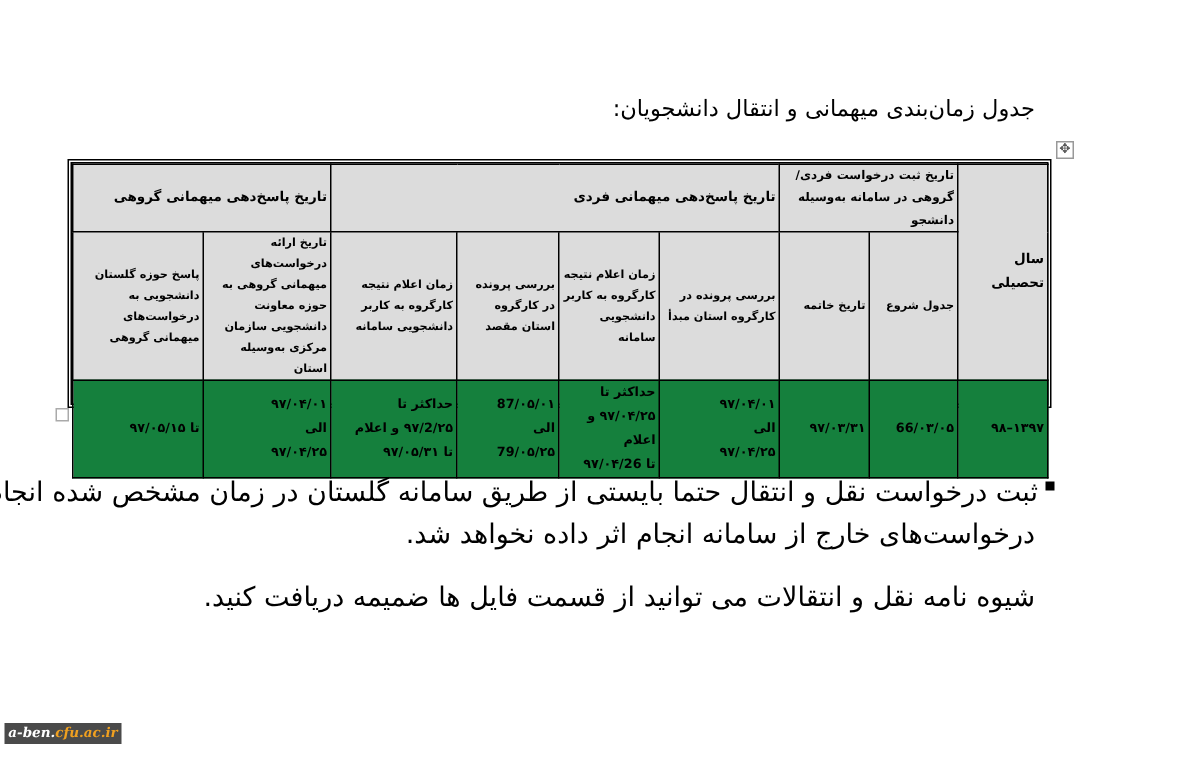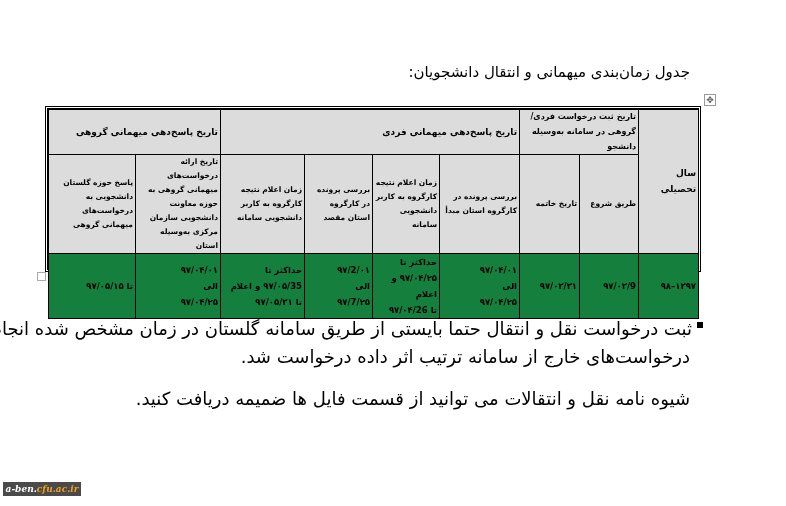"طریق شروع" td.hdr { text: طریق -> جدول }
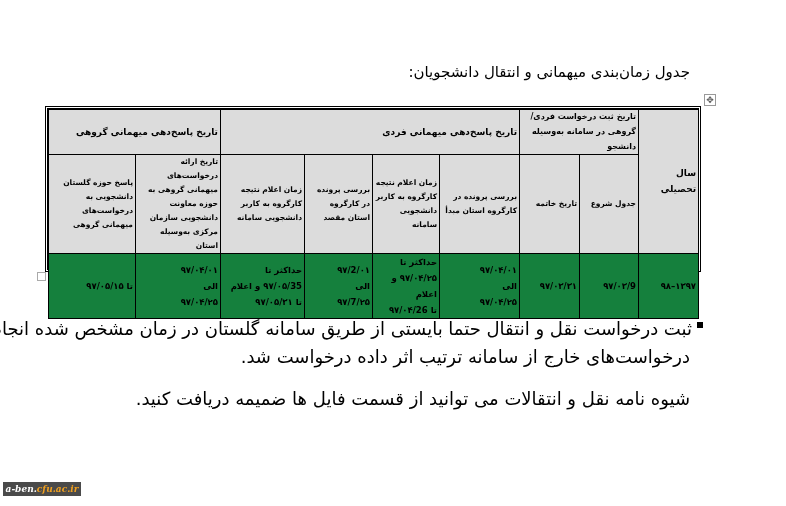"۹۷/2/۰۱" div { text: ۹۷/2/۰۱ -> 87/۰۵/۰۱ }
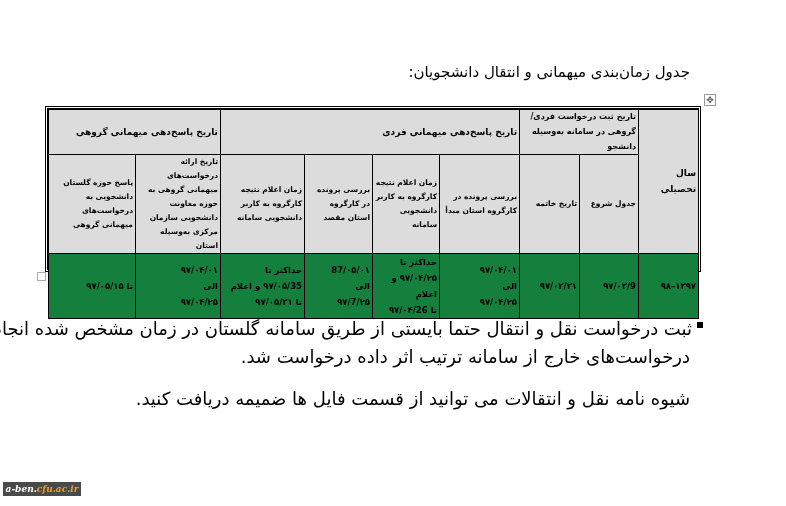"۹۷/۰۵/35 و اعلام" div { text: ۹۷/۰۵/35 -> ۹۷/2/۲۵ }
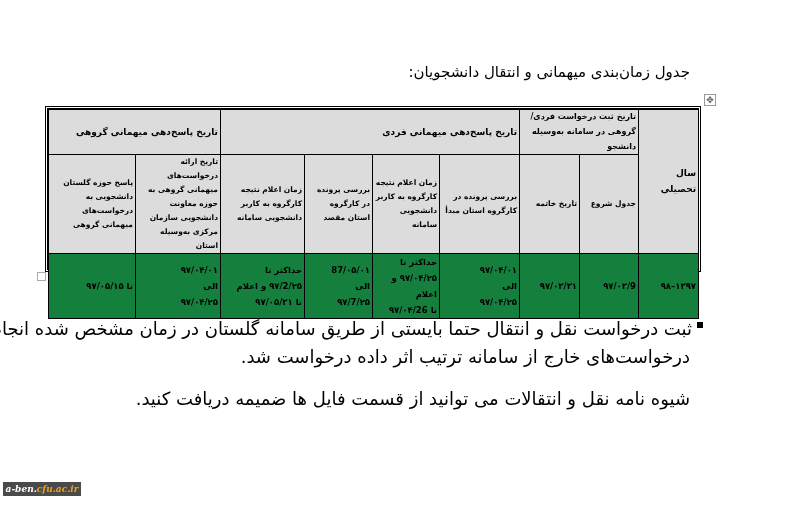"۹۷/۰۳/9" td.val { text: ۹۷/۰۳/9 -> 66/۰۳/۰۵ }
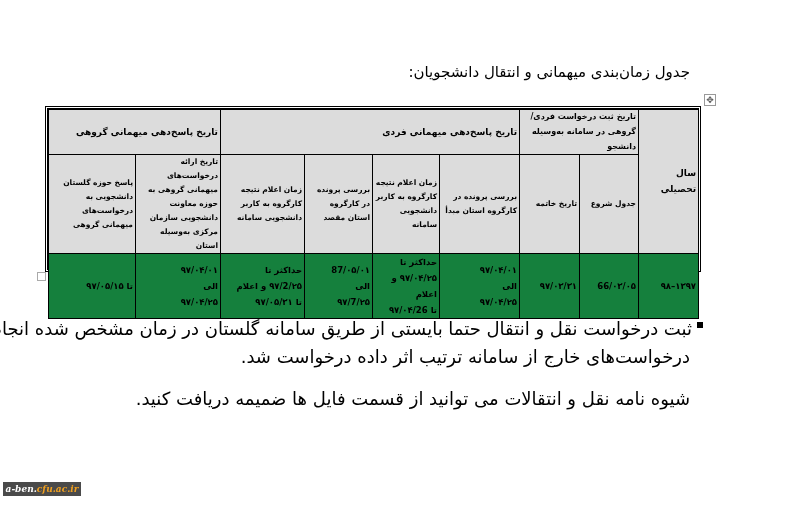"۹۷/7/۲۵" div { text: ۹۷/7/۲۵ -> 79/۰۵/۲۵ }
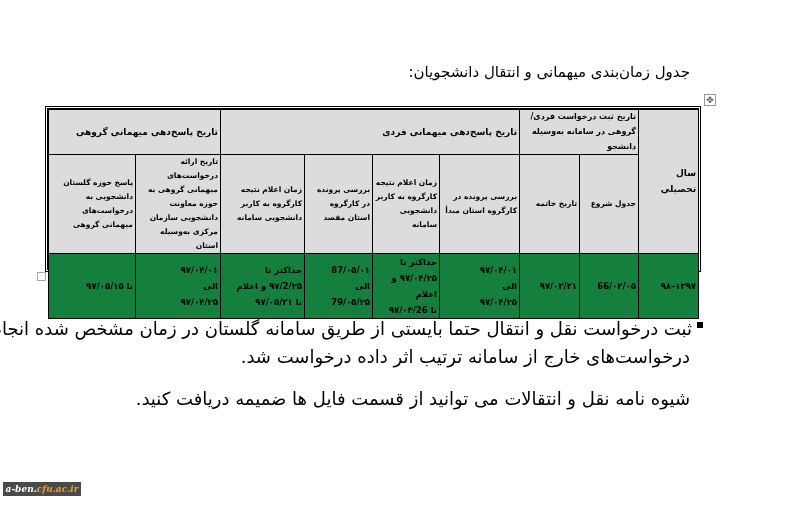"درخواست‌های خارج از سامانه ترتیب" div.para { text: ترتیب اثر داده درخواست -> انجام اثر داده نخواهد }
